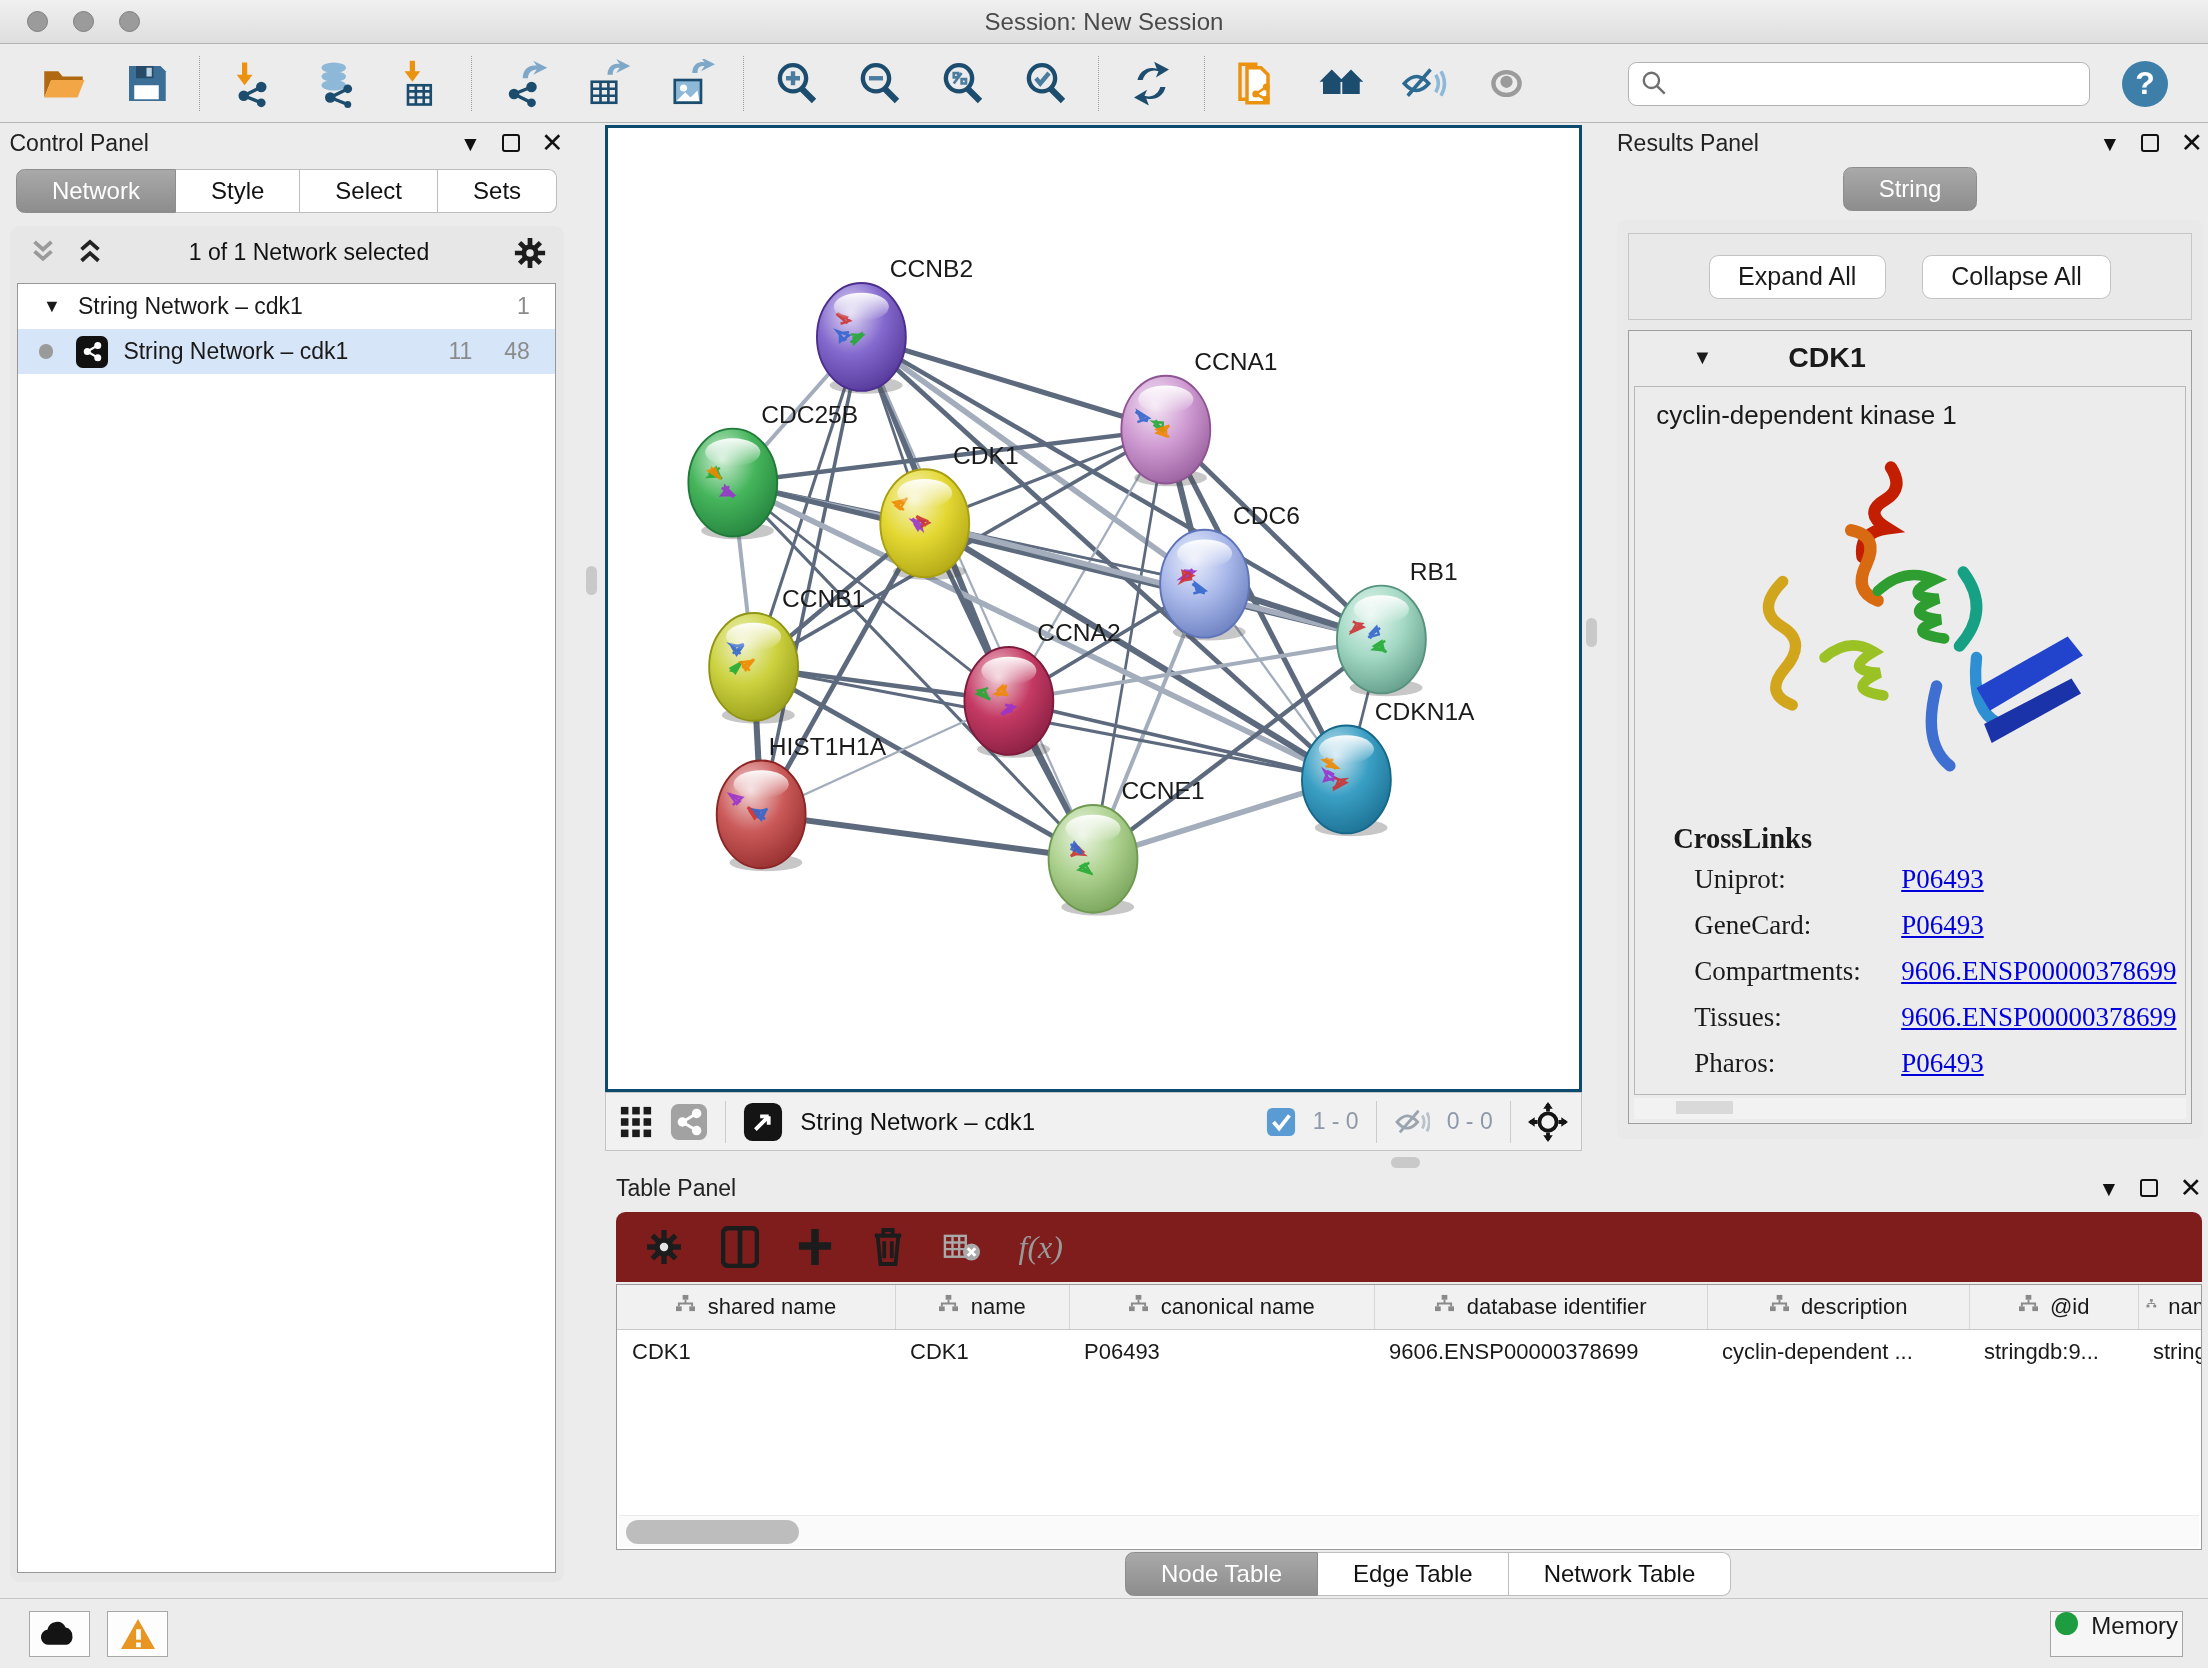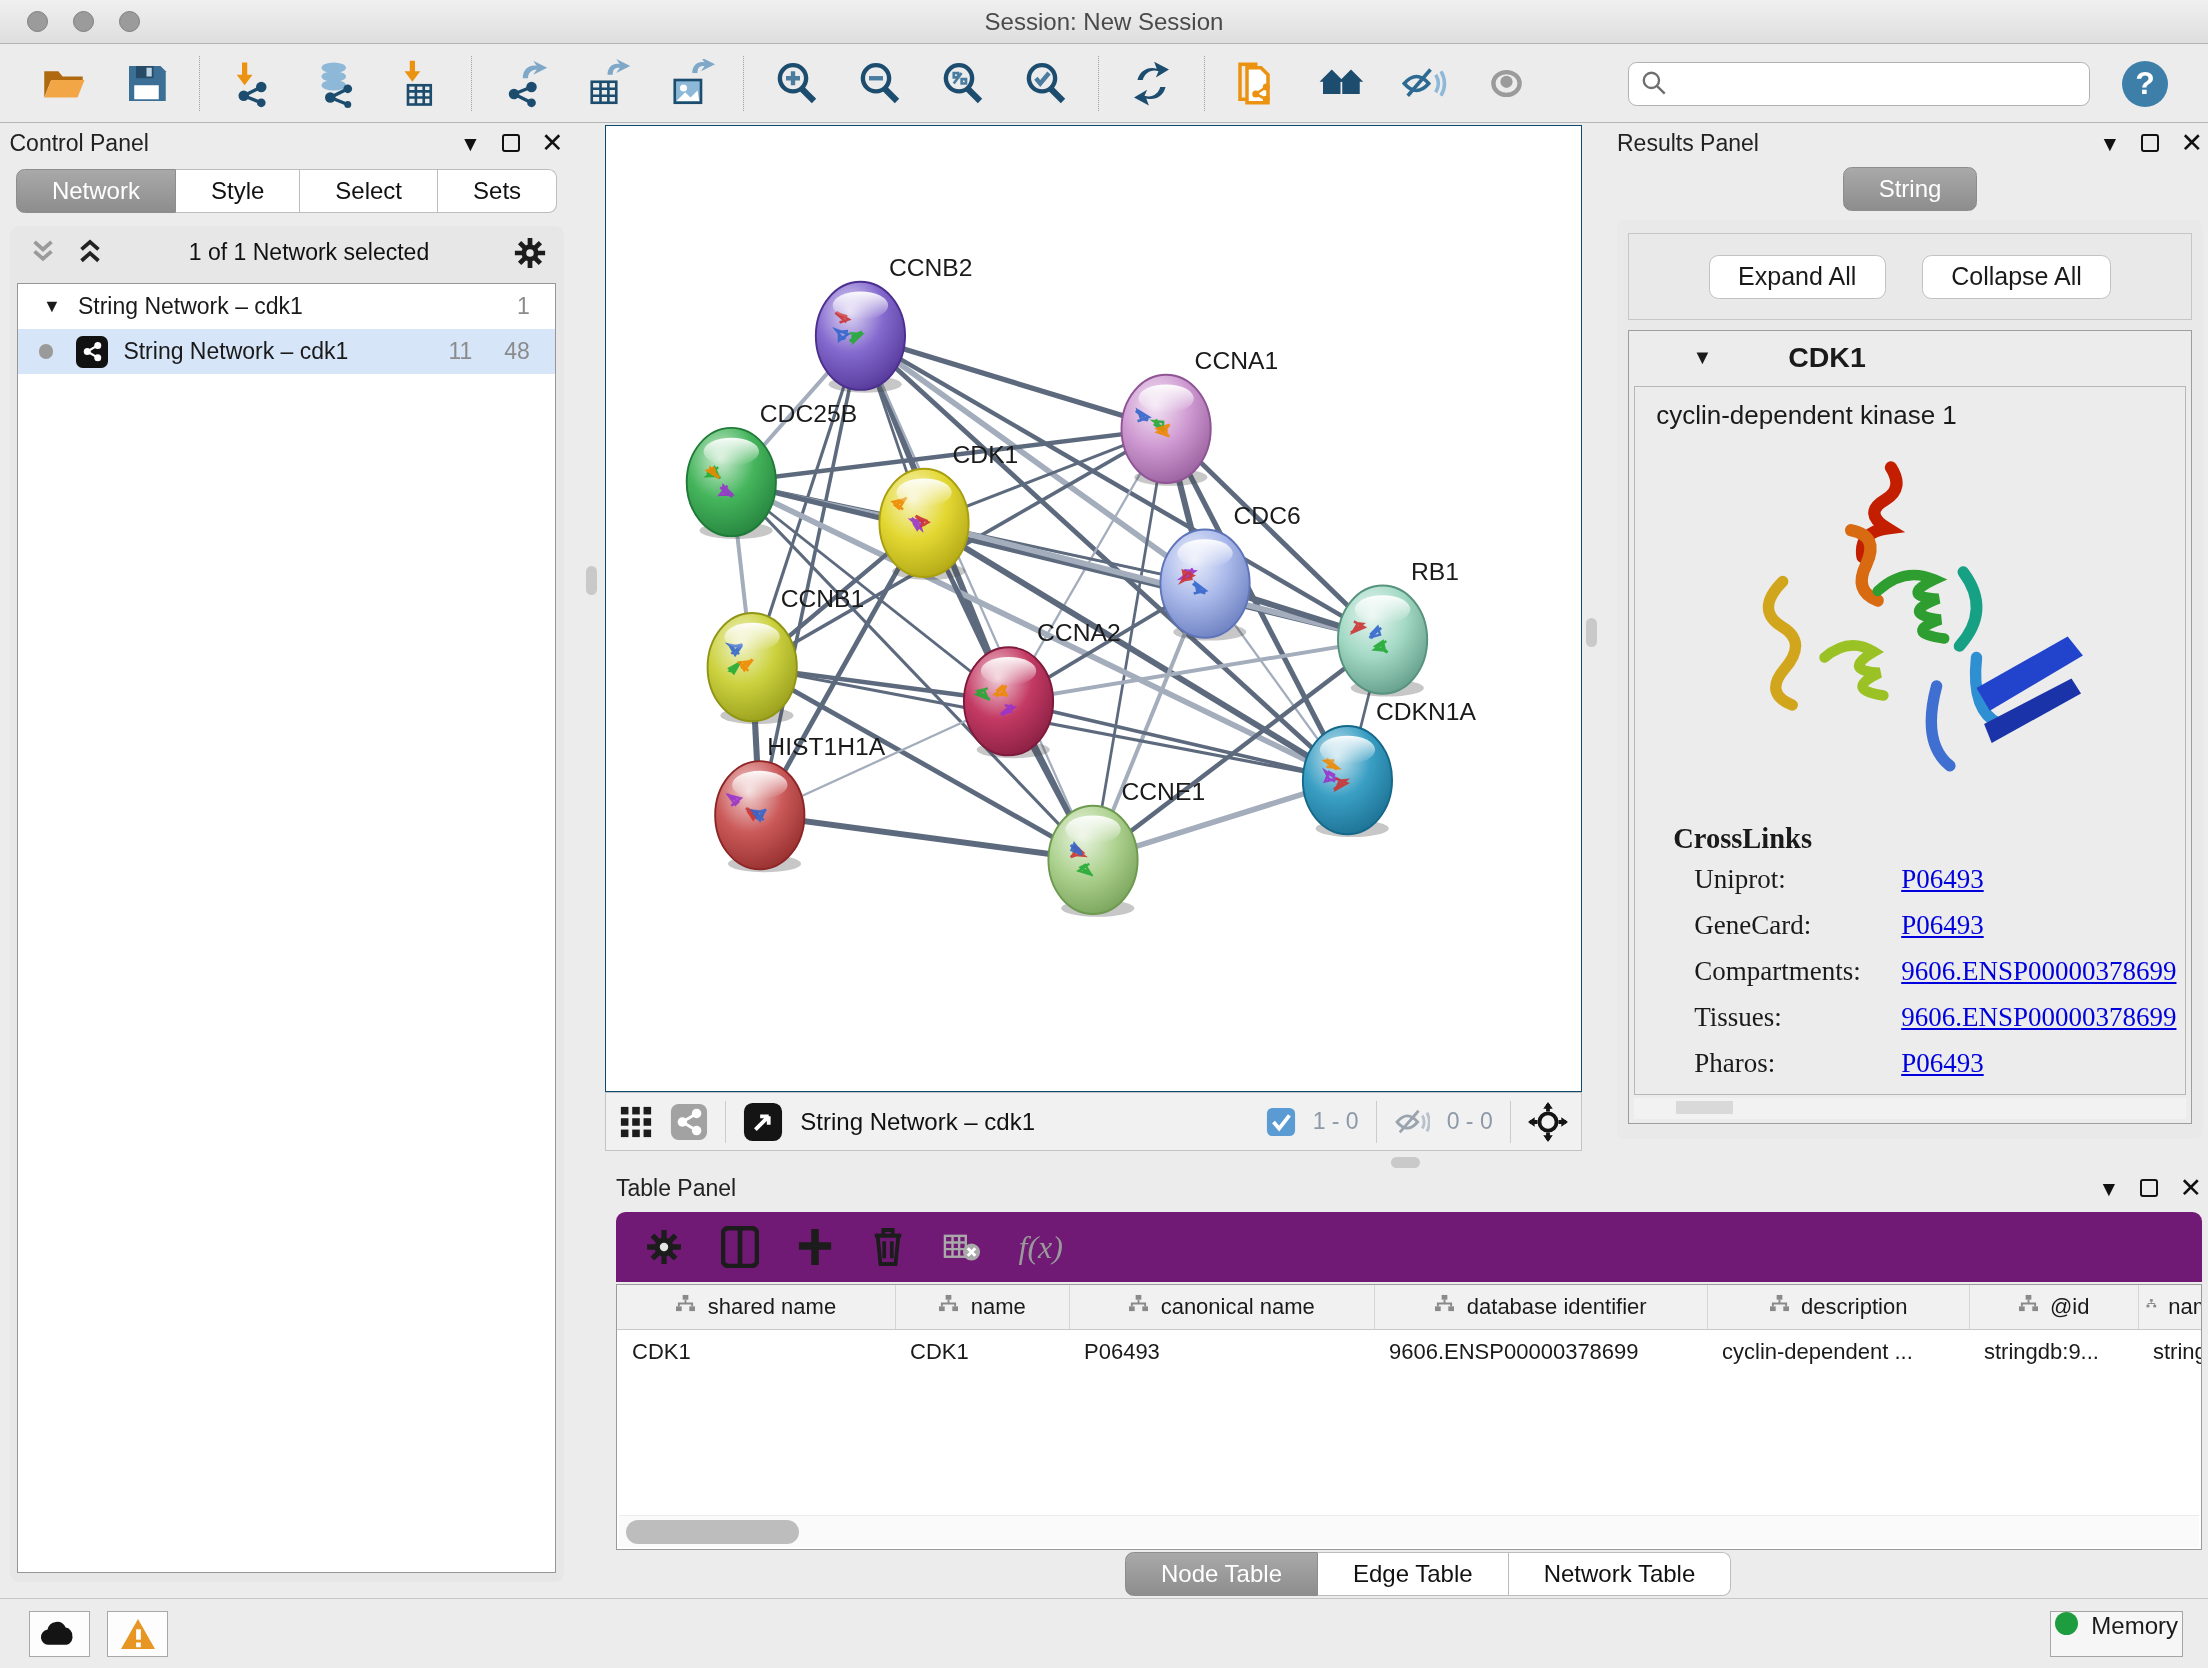"CCNB2" #network-view { border: 1px solid #0c4a6e -> 3px solid #0c4a6e }
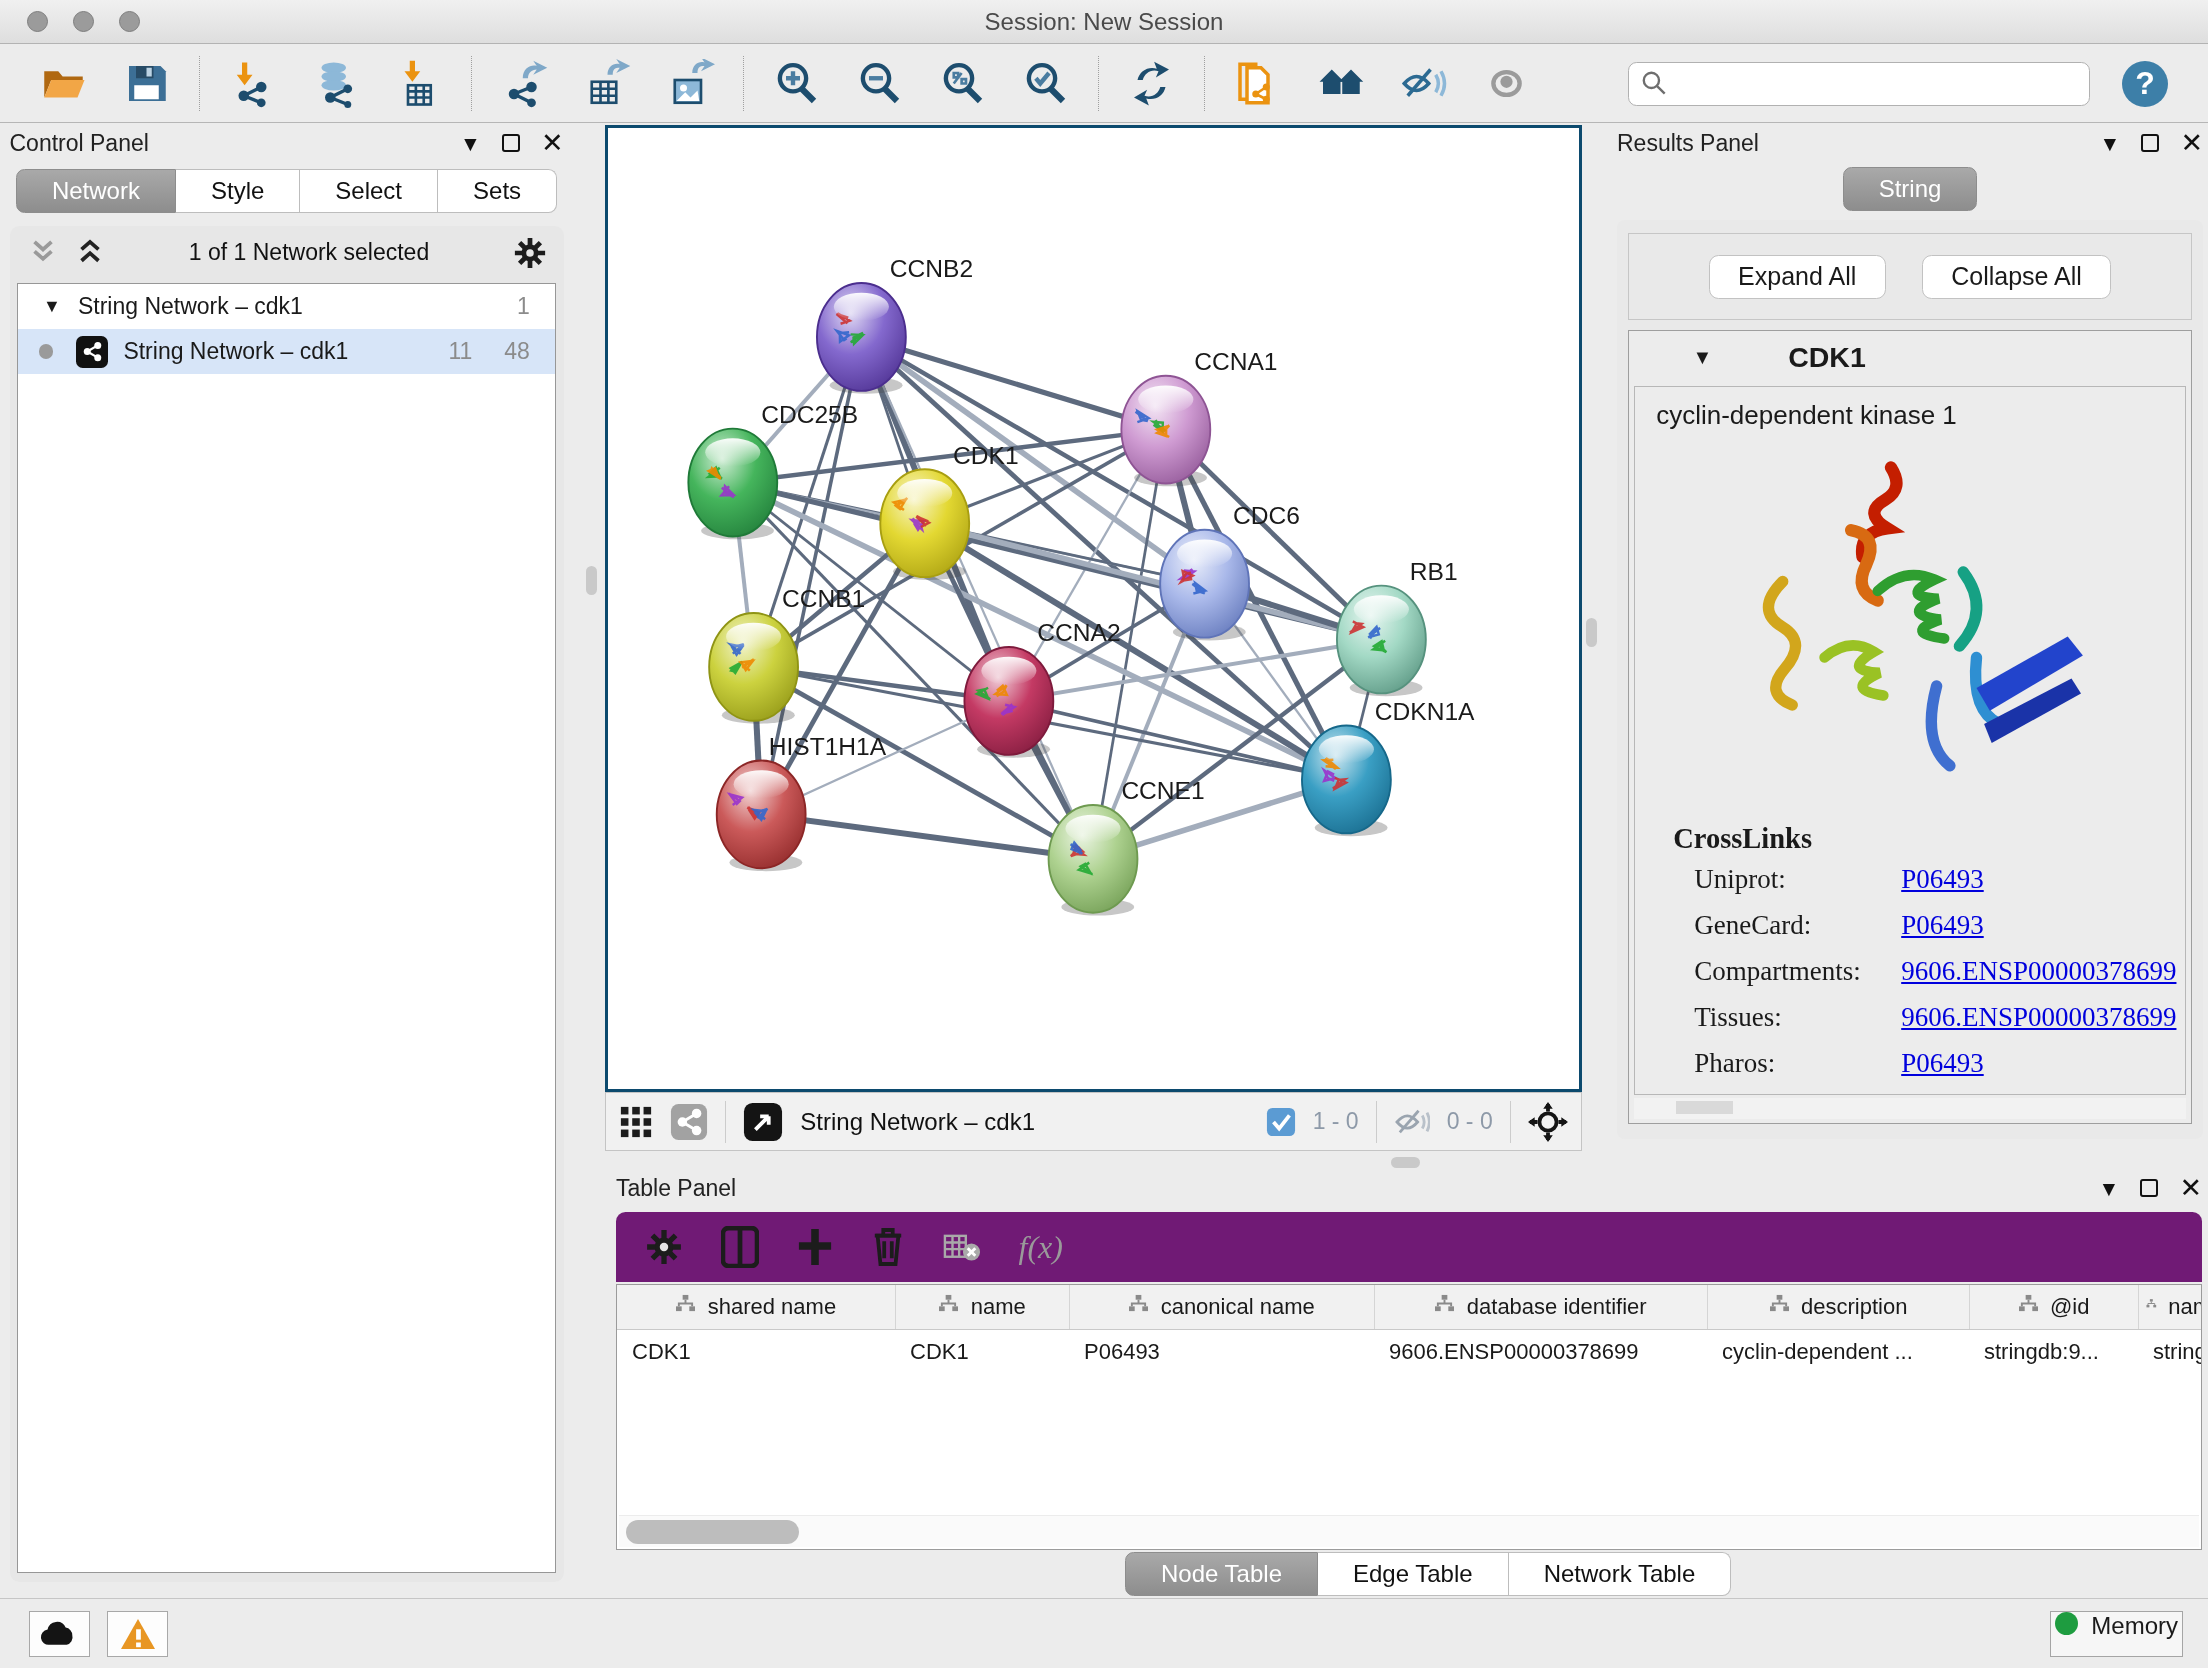"f(x)" #tp-toolbar { background: #701a75 -> #7f1d1d }
